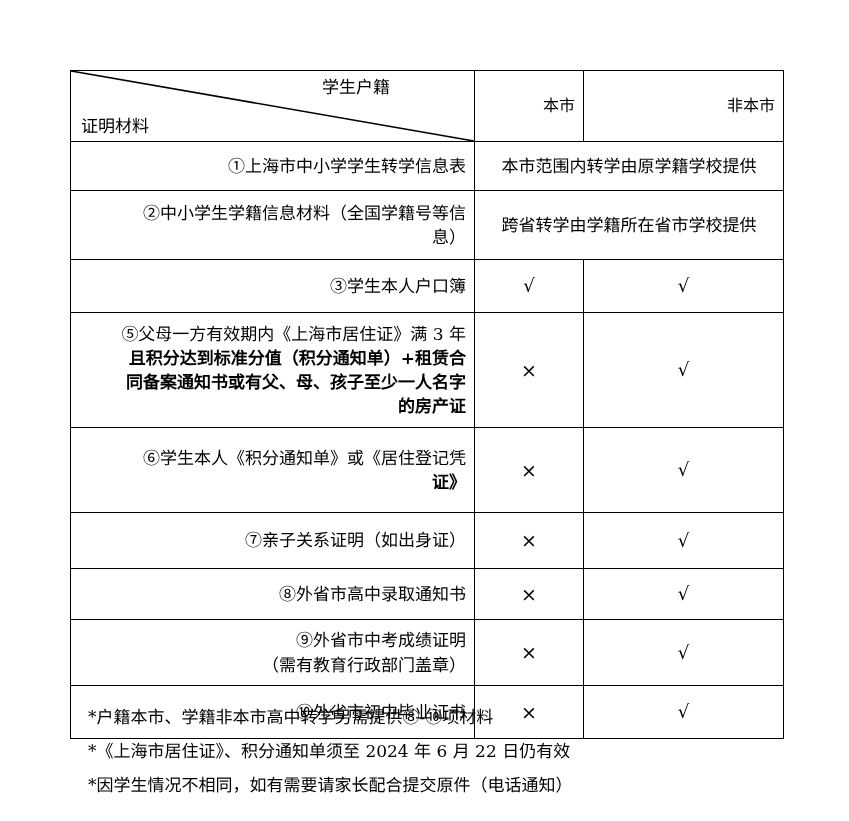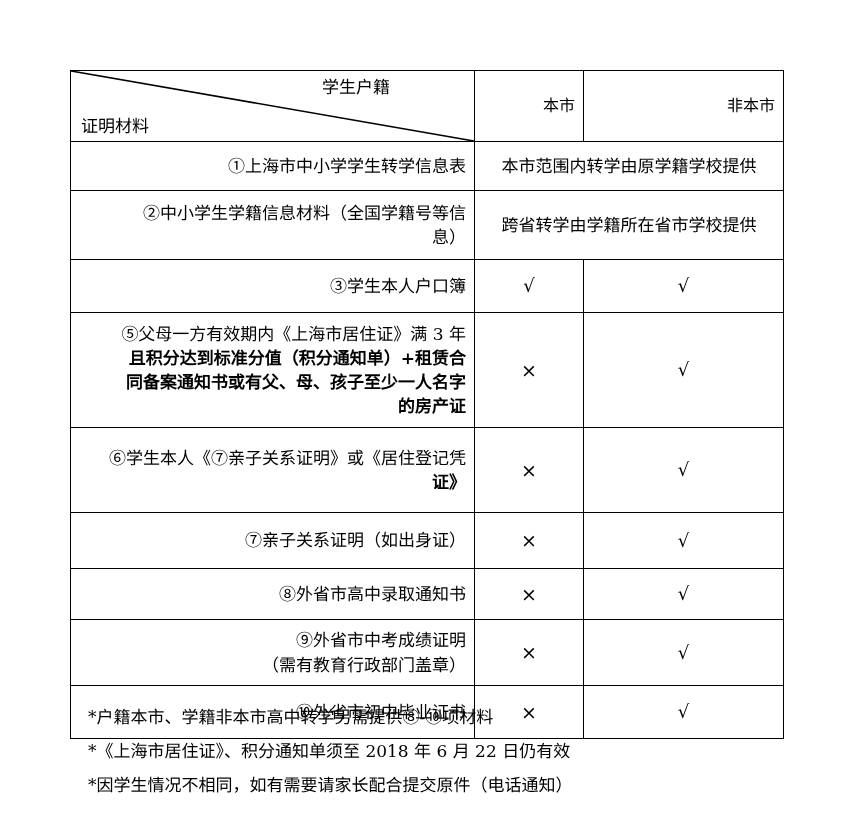"⑥学生本人《⑦亲子关系证明》或《居住登记凭" span.ln { text: ⑦亲子关系证明 -> 积分通知单 }
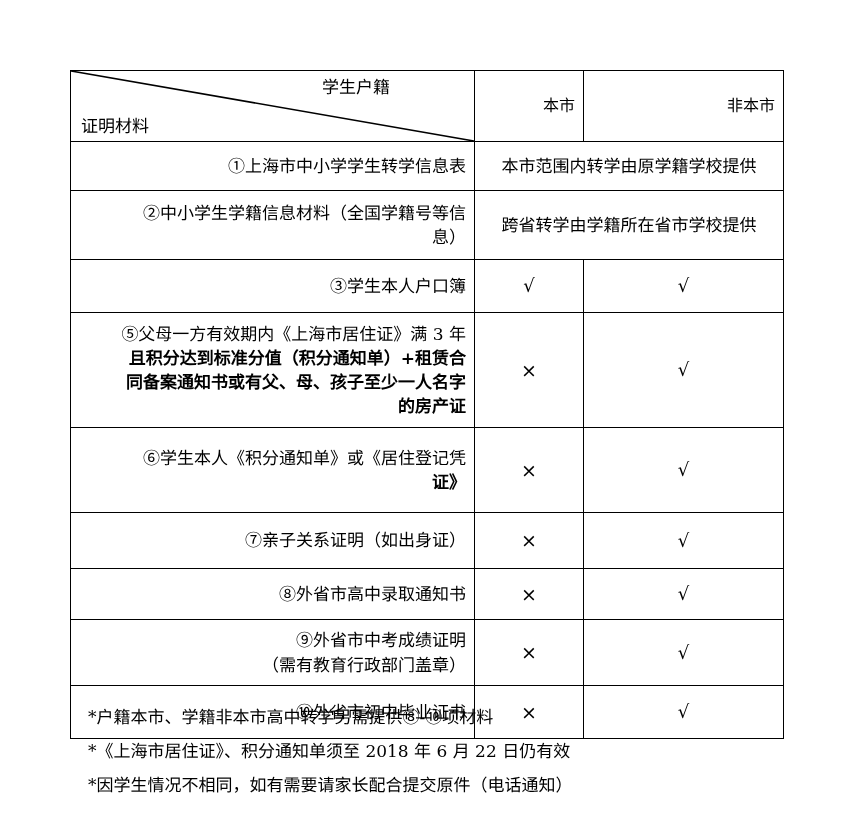"*《上海市居住证》、积分通知单须至 2018 年 6 月" div.note { text: 2018 -> 2024 }
